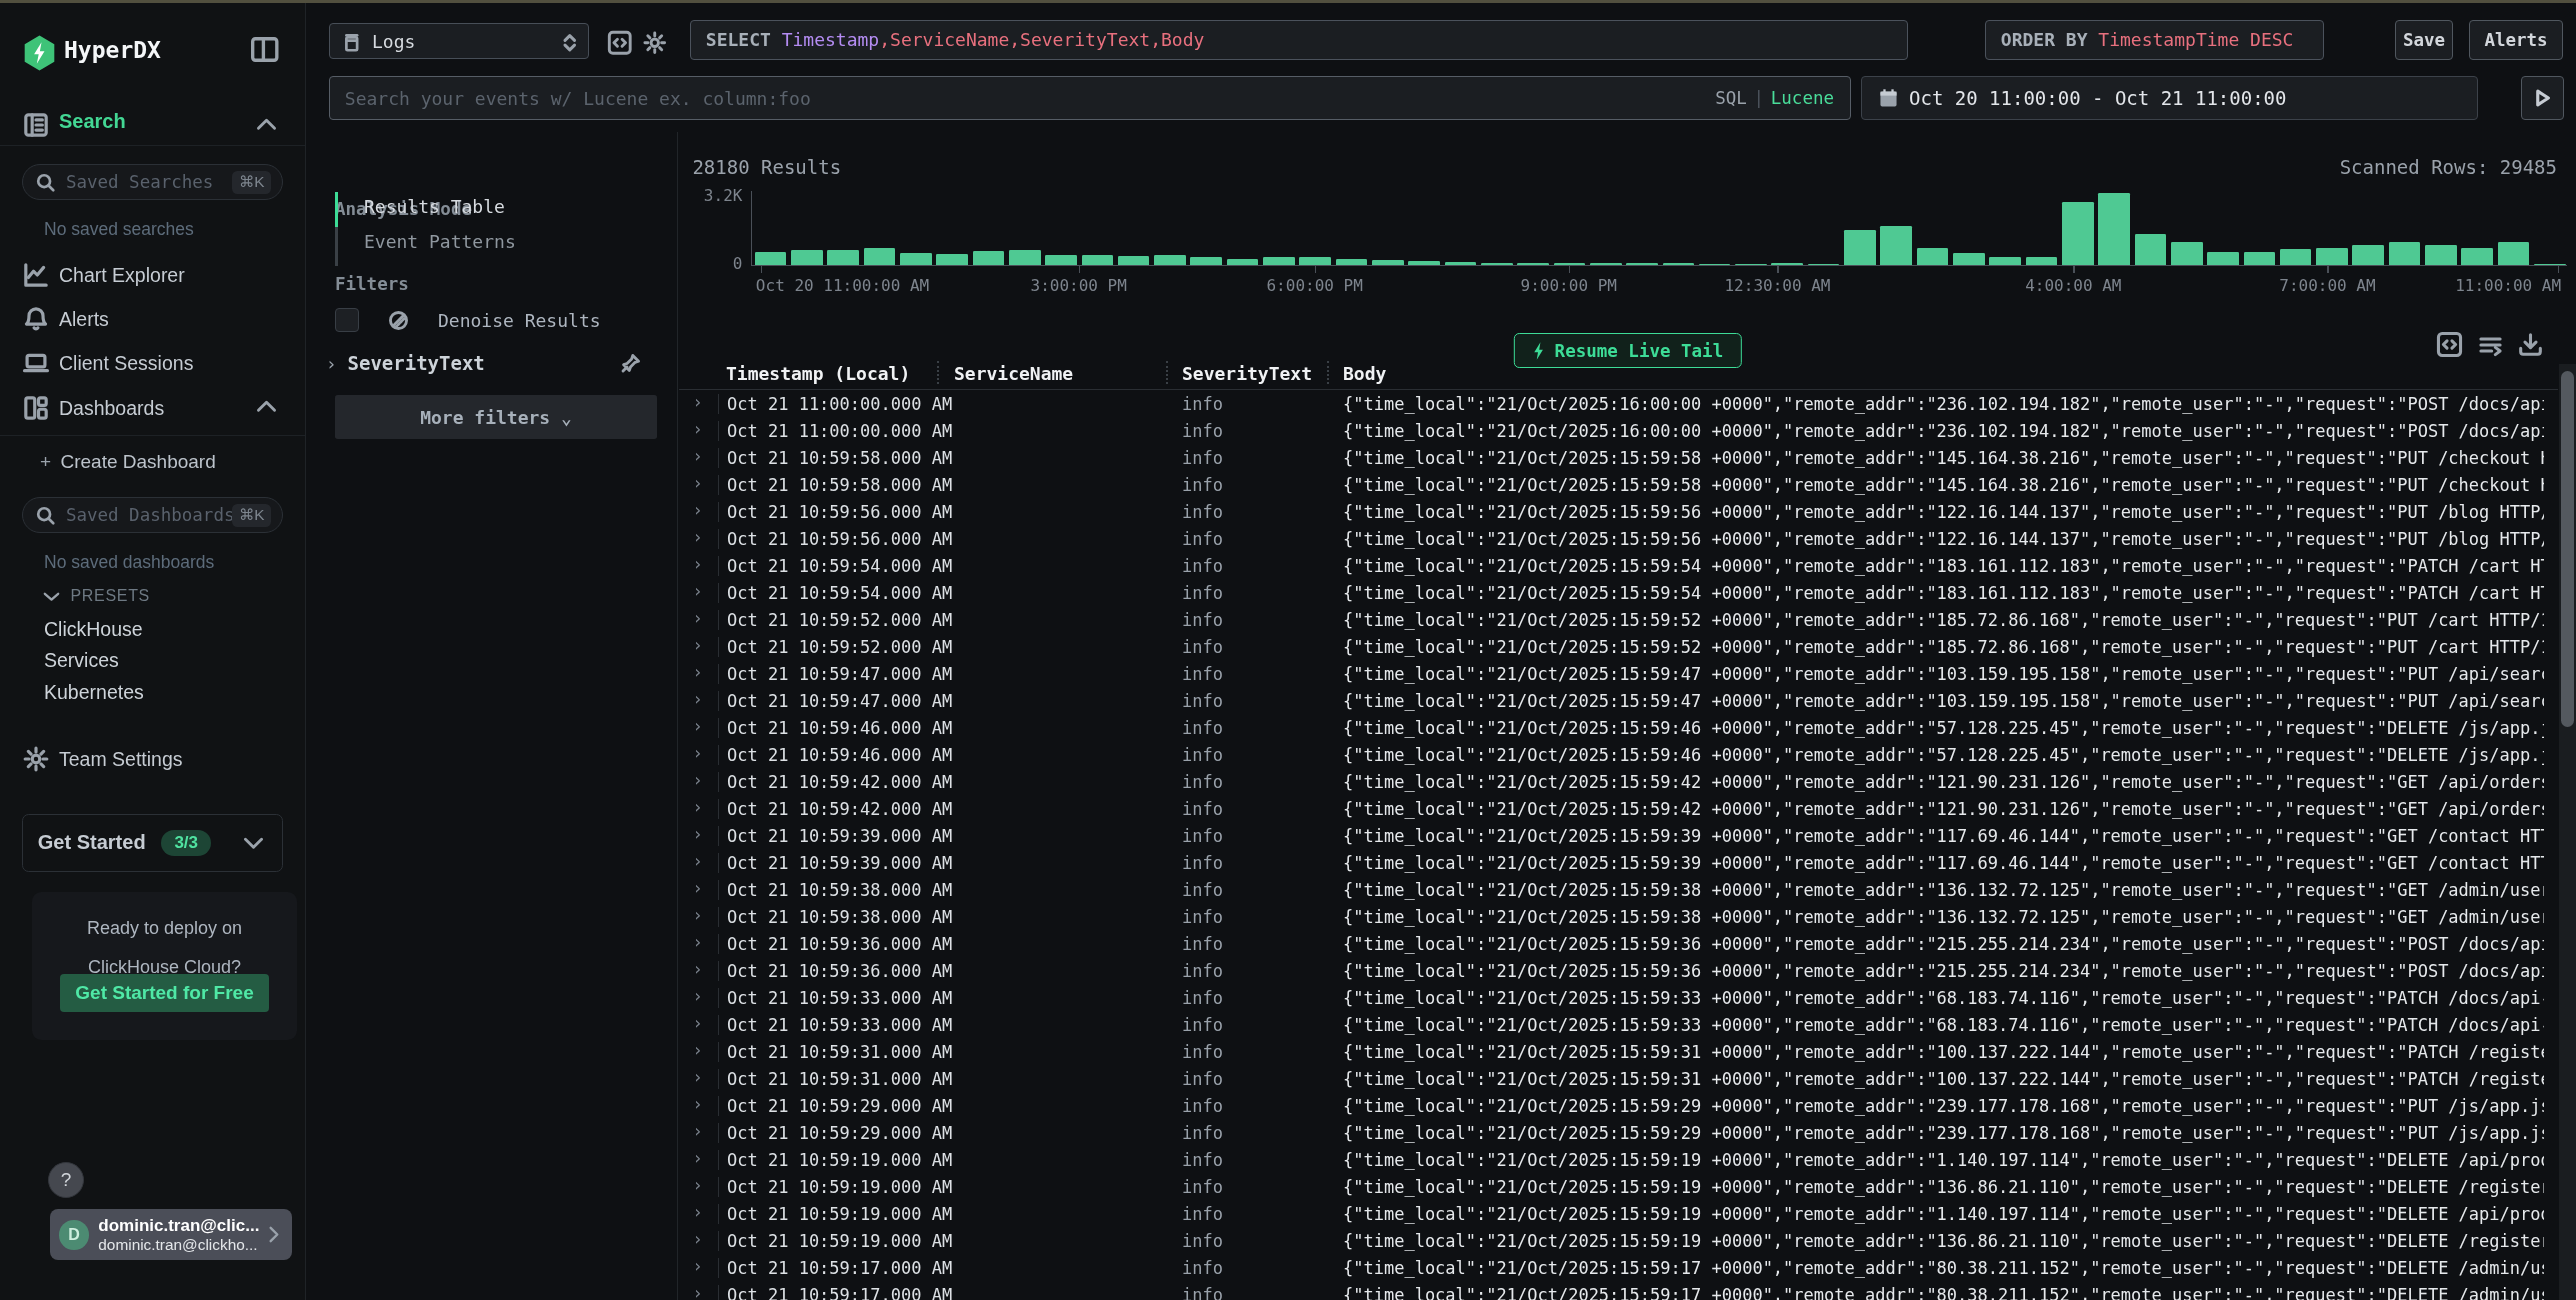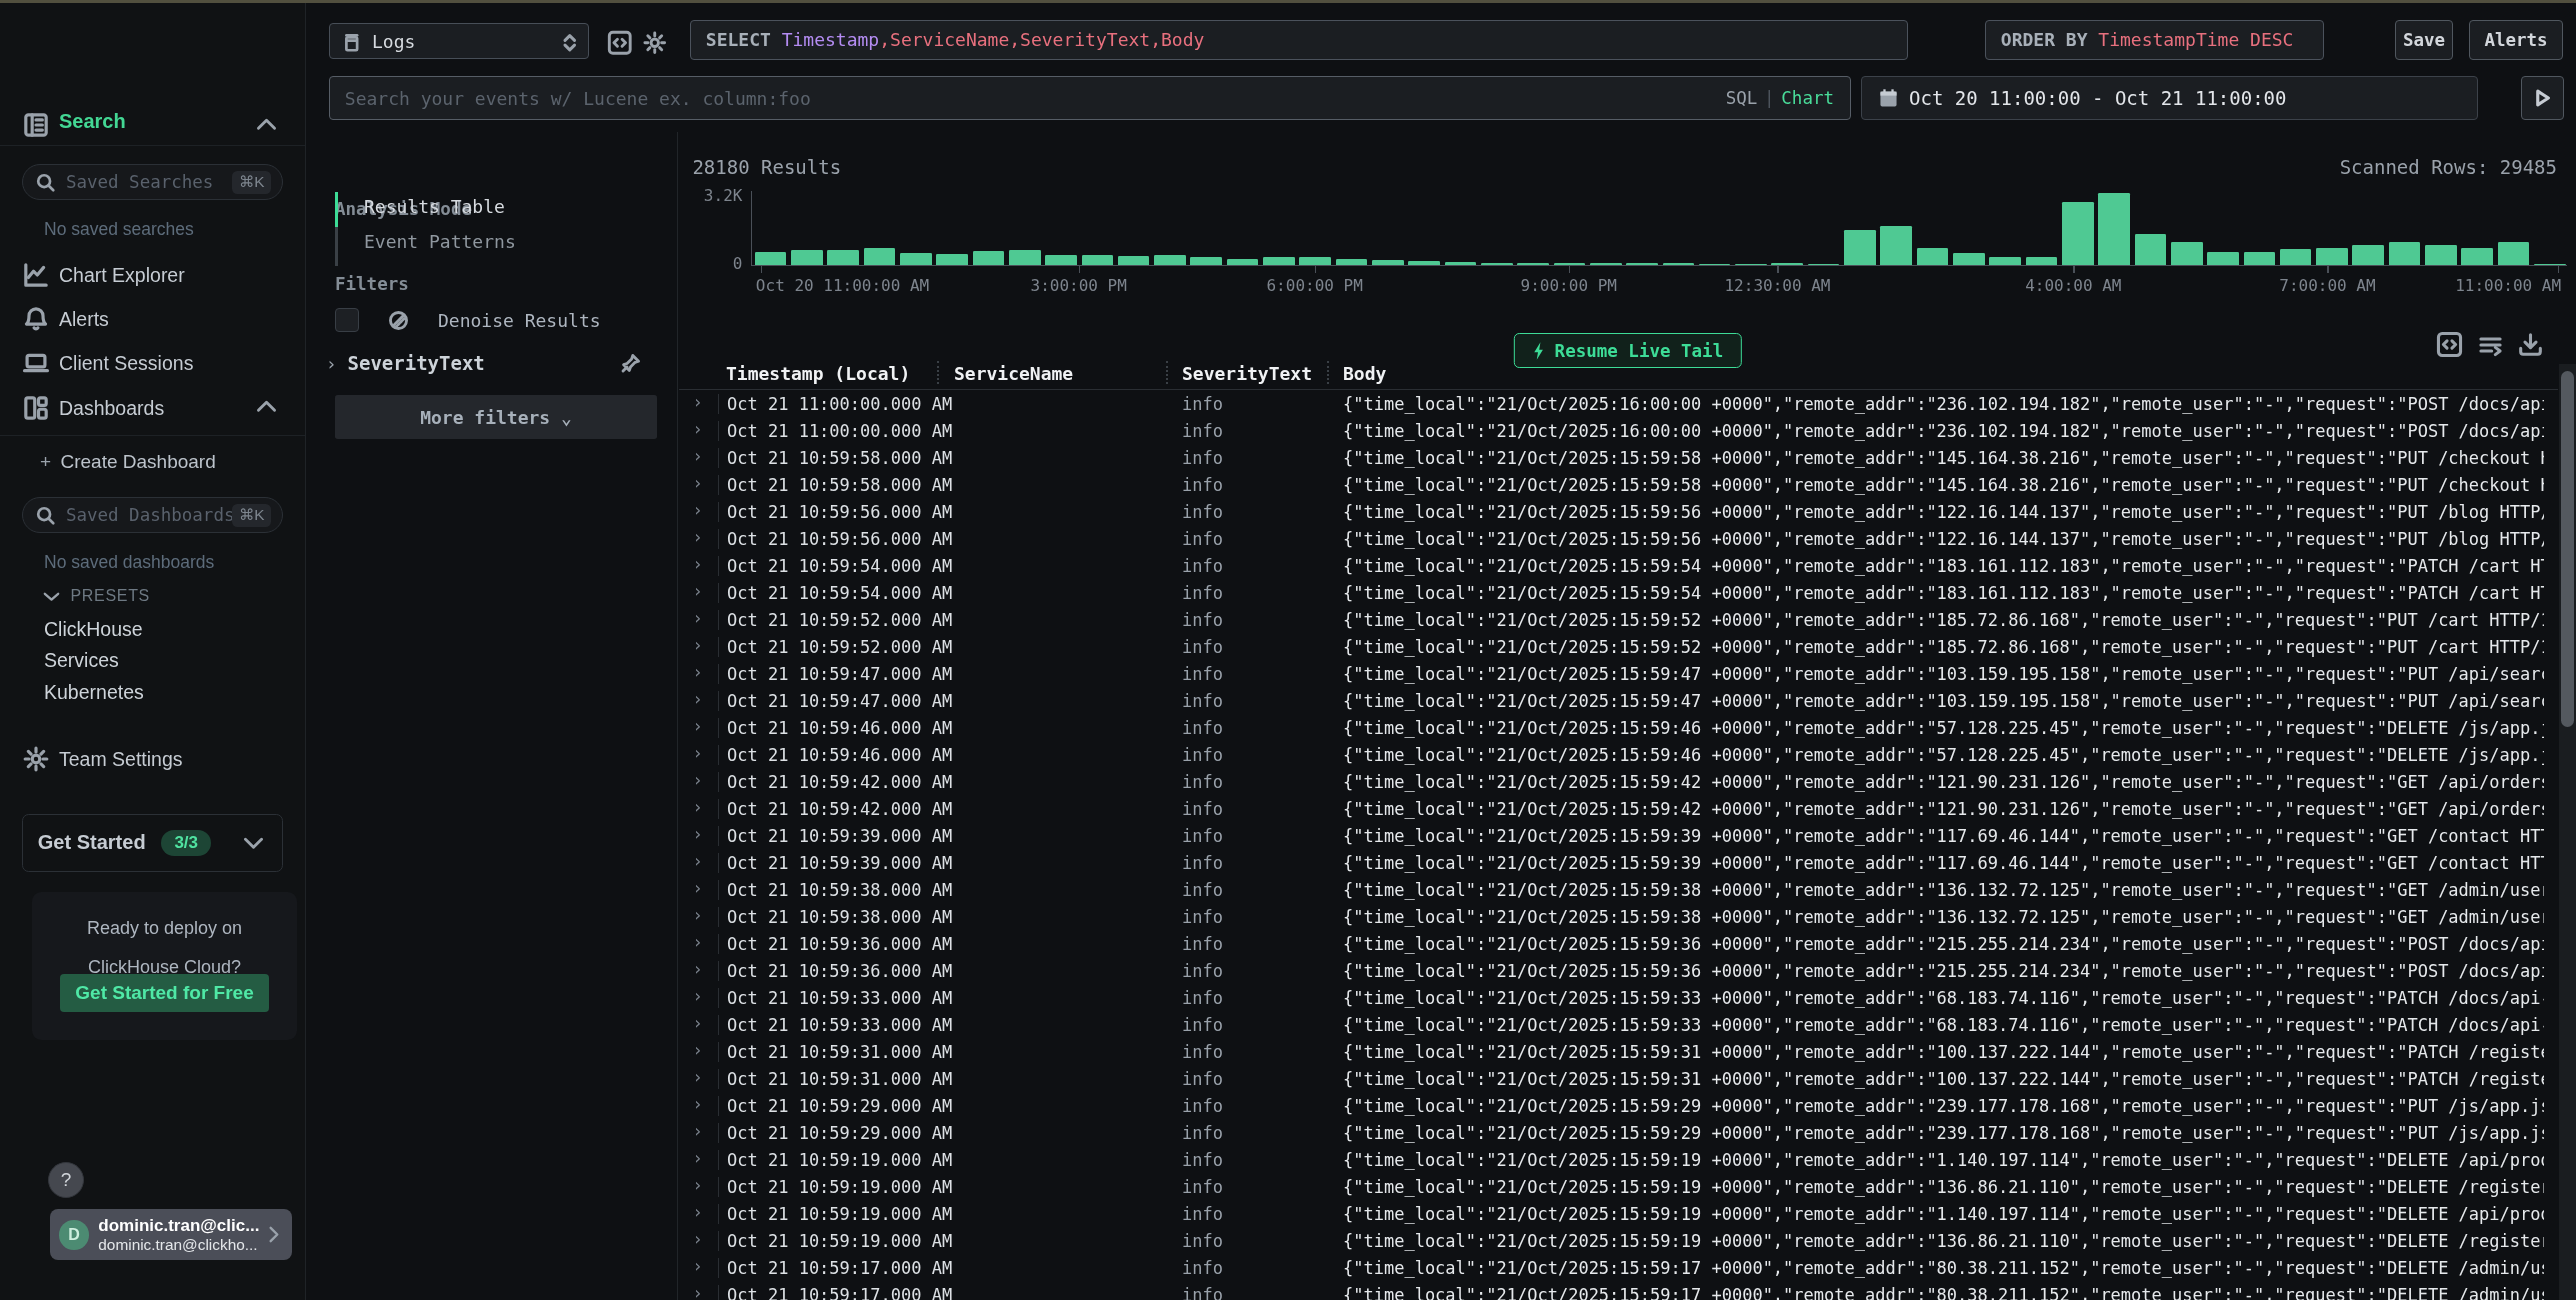"HyperDX" div.logo-row { html: none -> <div> <span> <svg> <path></path> <path></path> </svg> </span> <span>HyperDX</span> <span> <svg> <rect></rect> <line></line> </svg> </span> </div> }
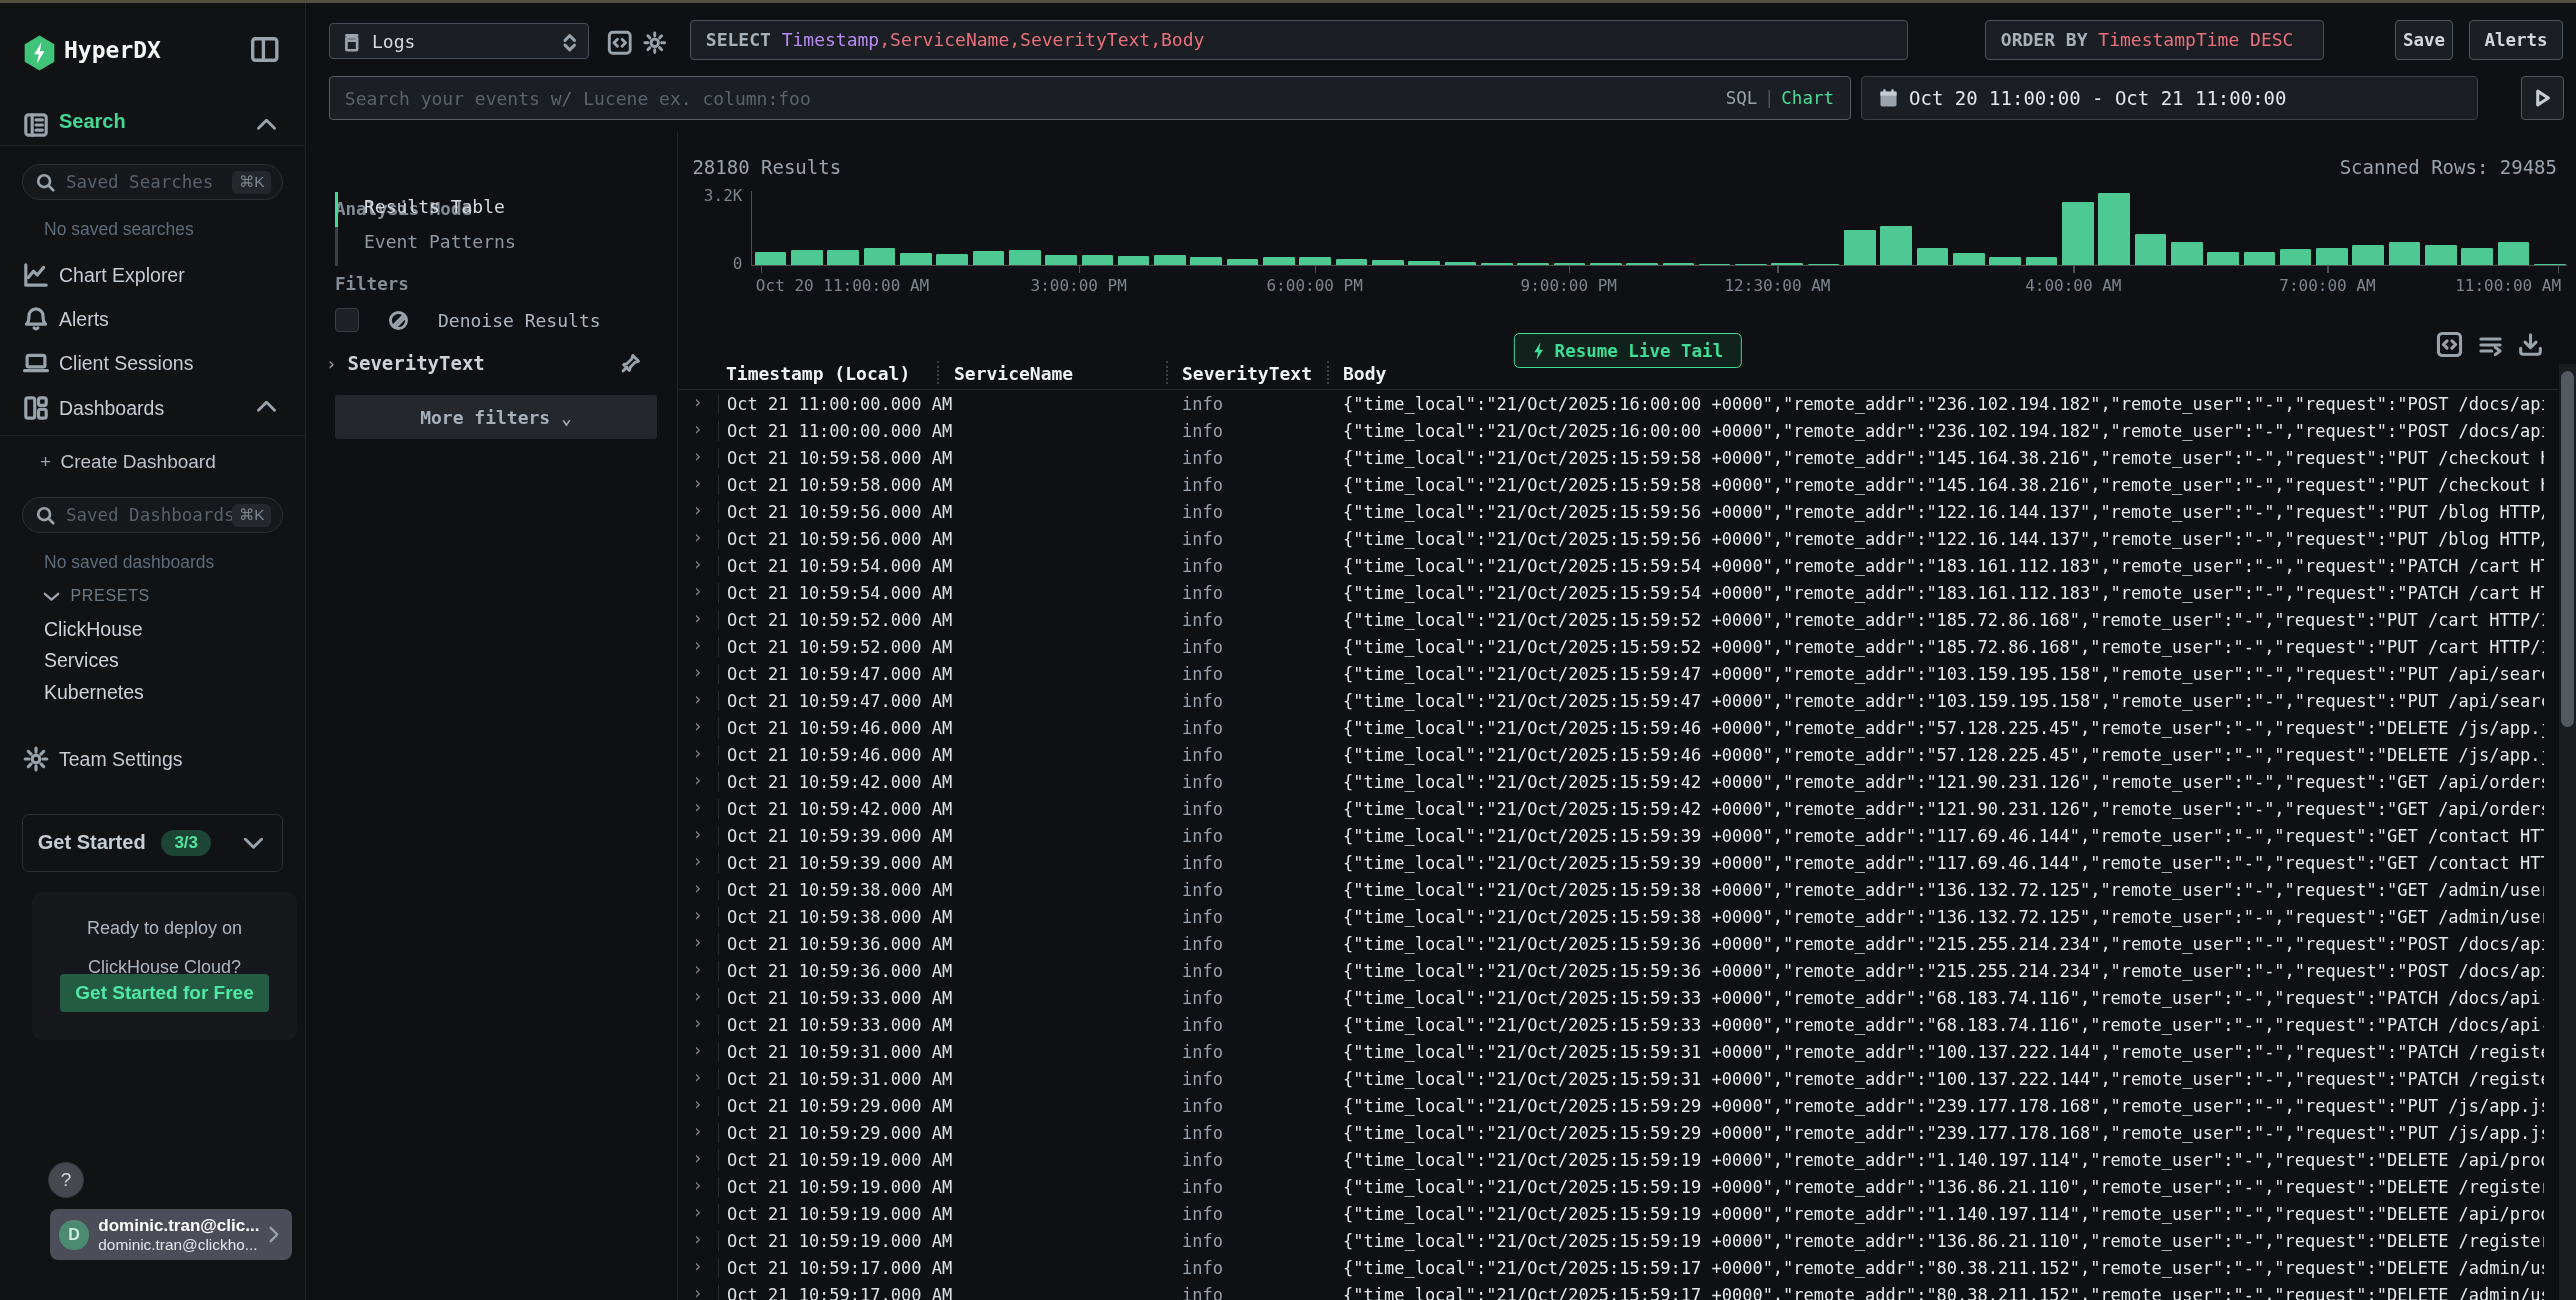"Chart" span.lucene { text: Chart -> Lucene }
